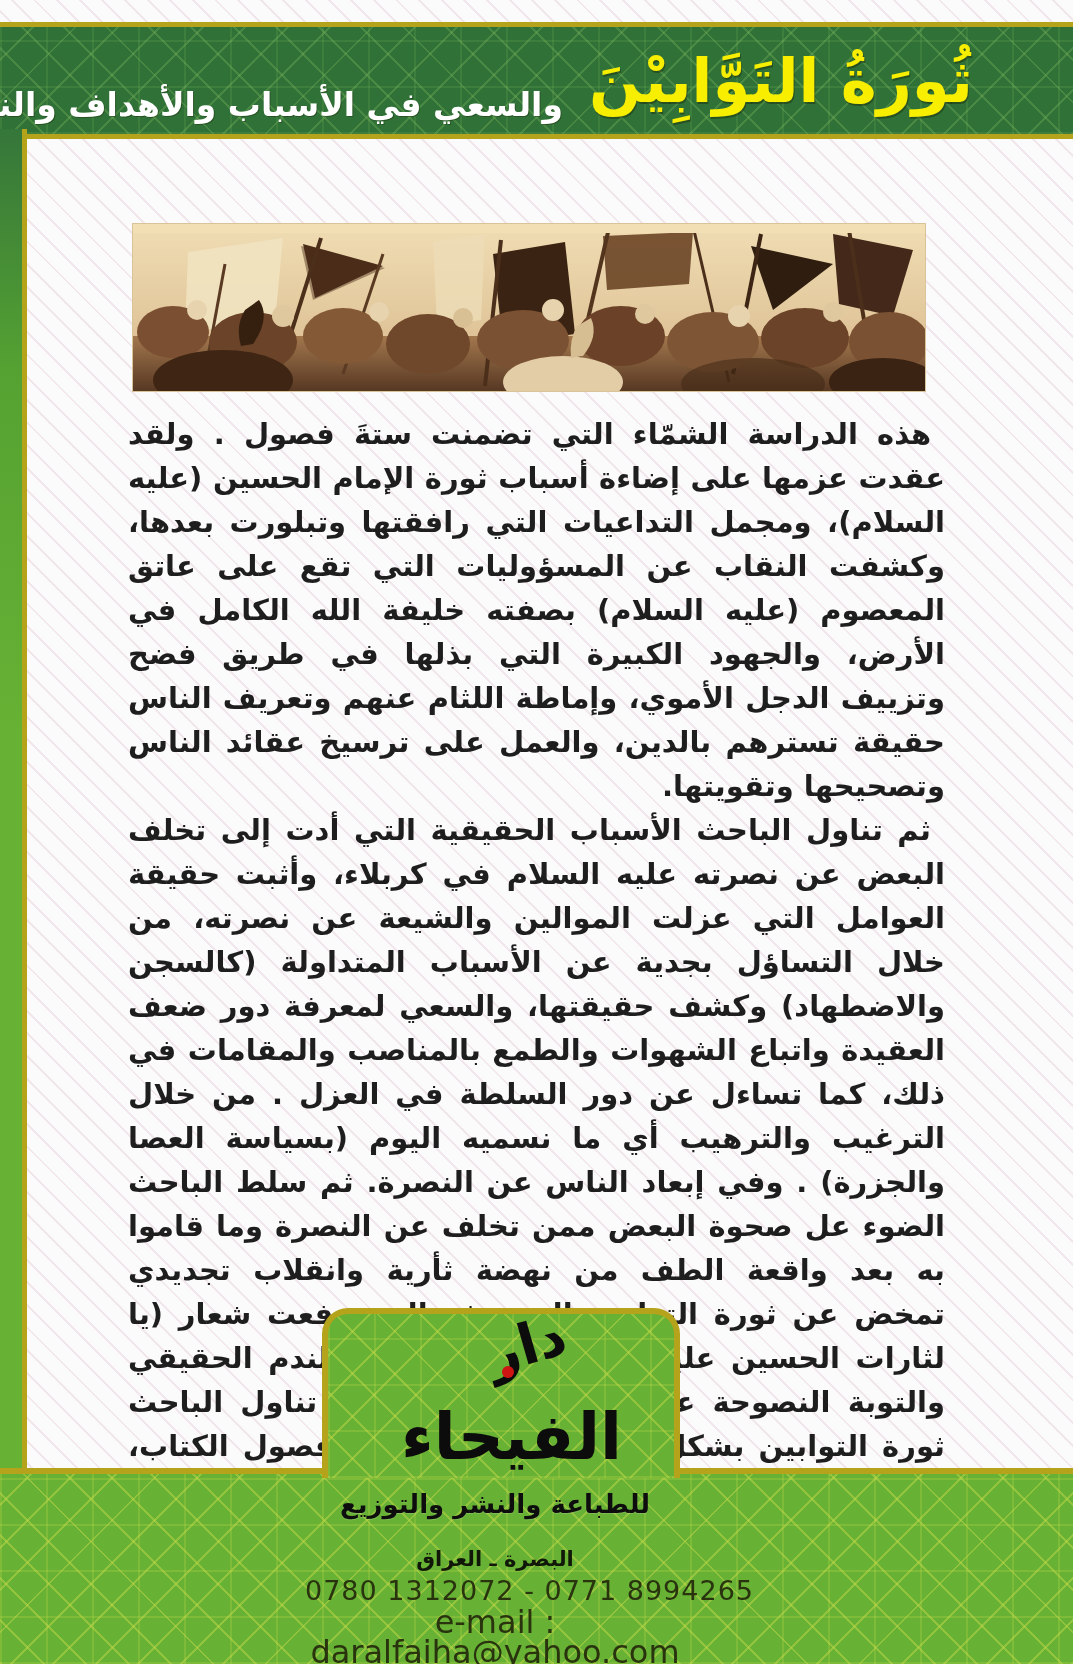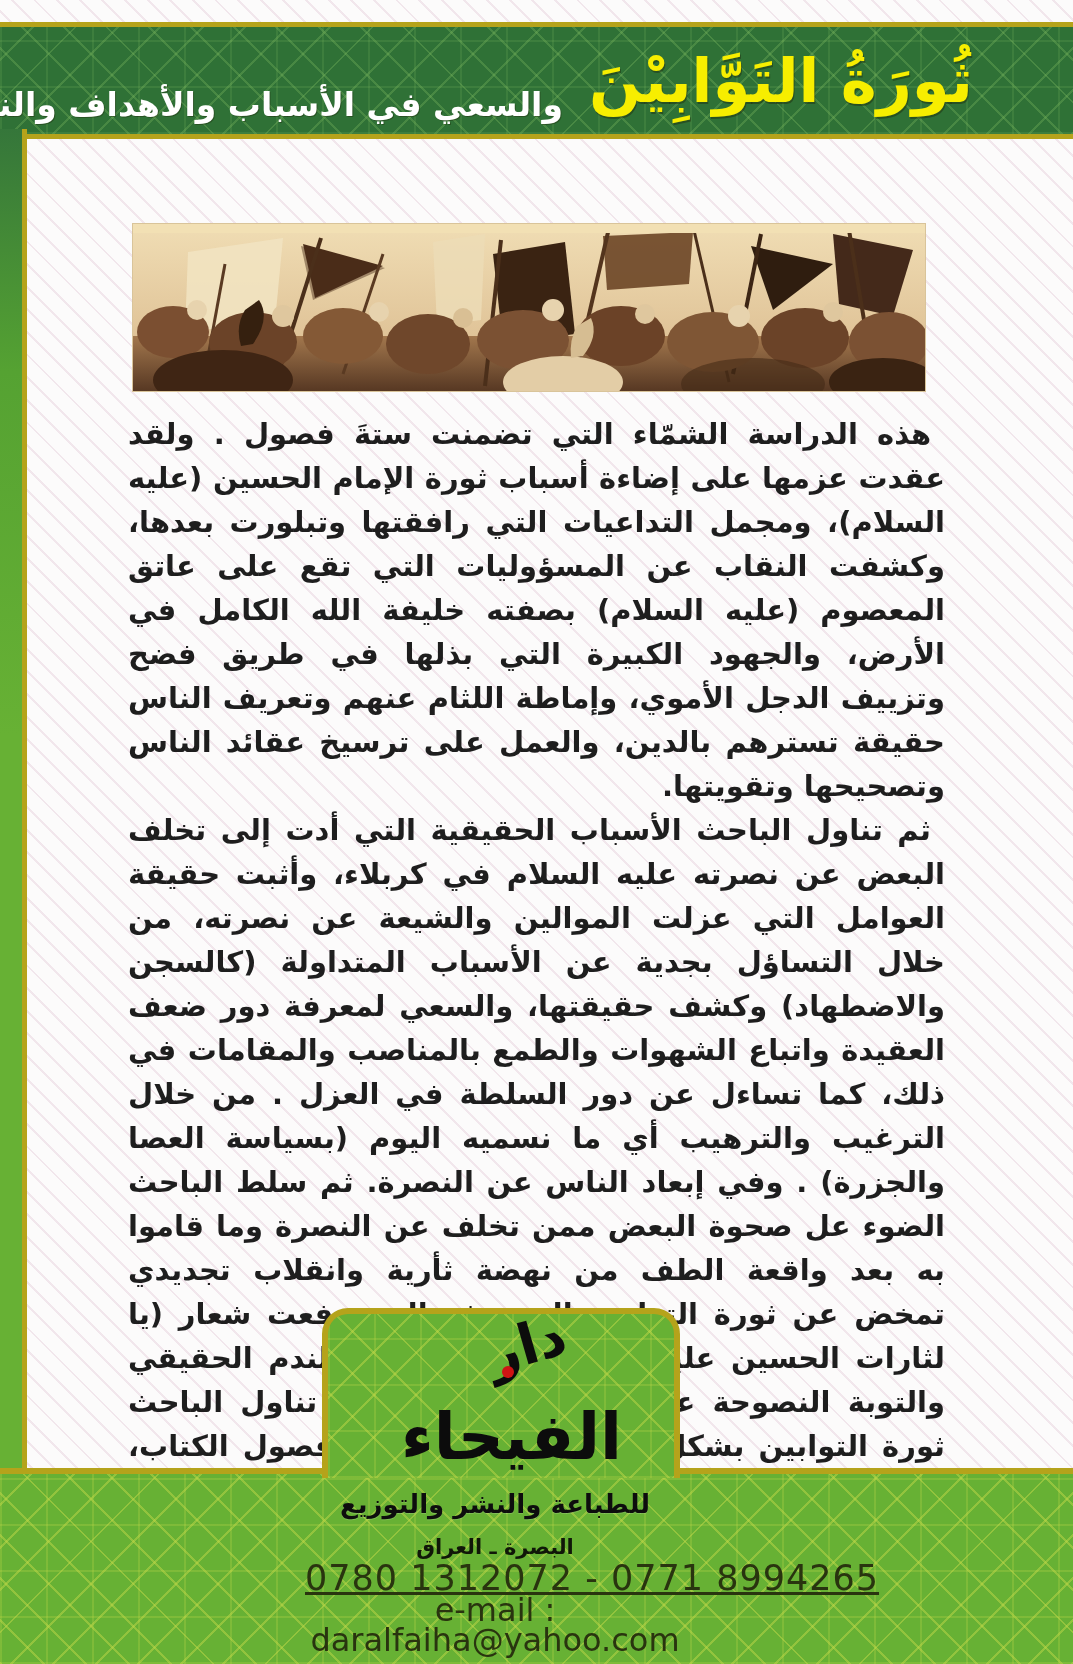"البصرة ـ العراق" .pub-location { margin-top: none -> 12px }
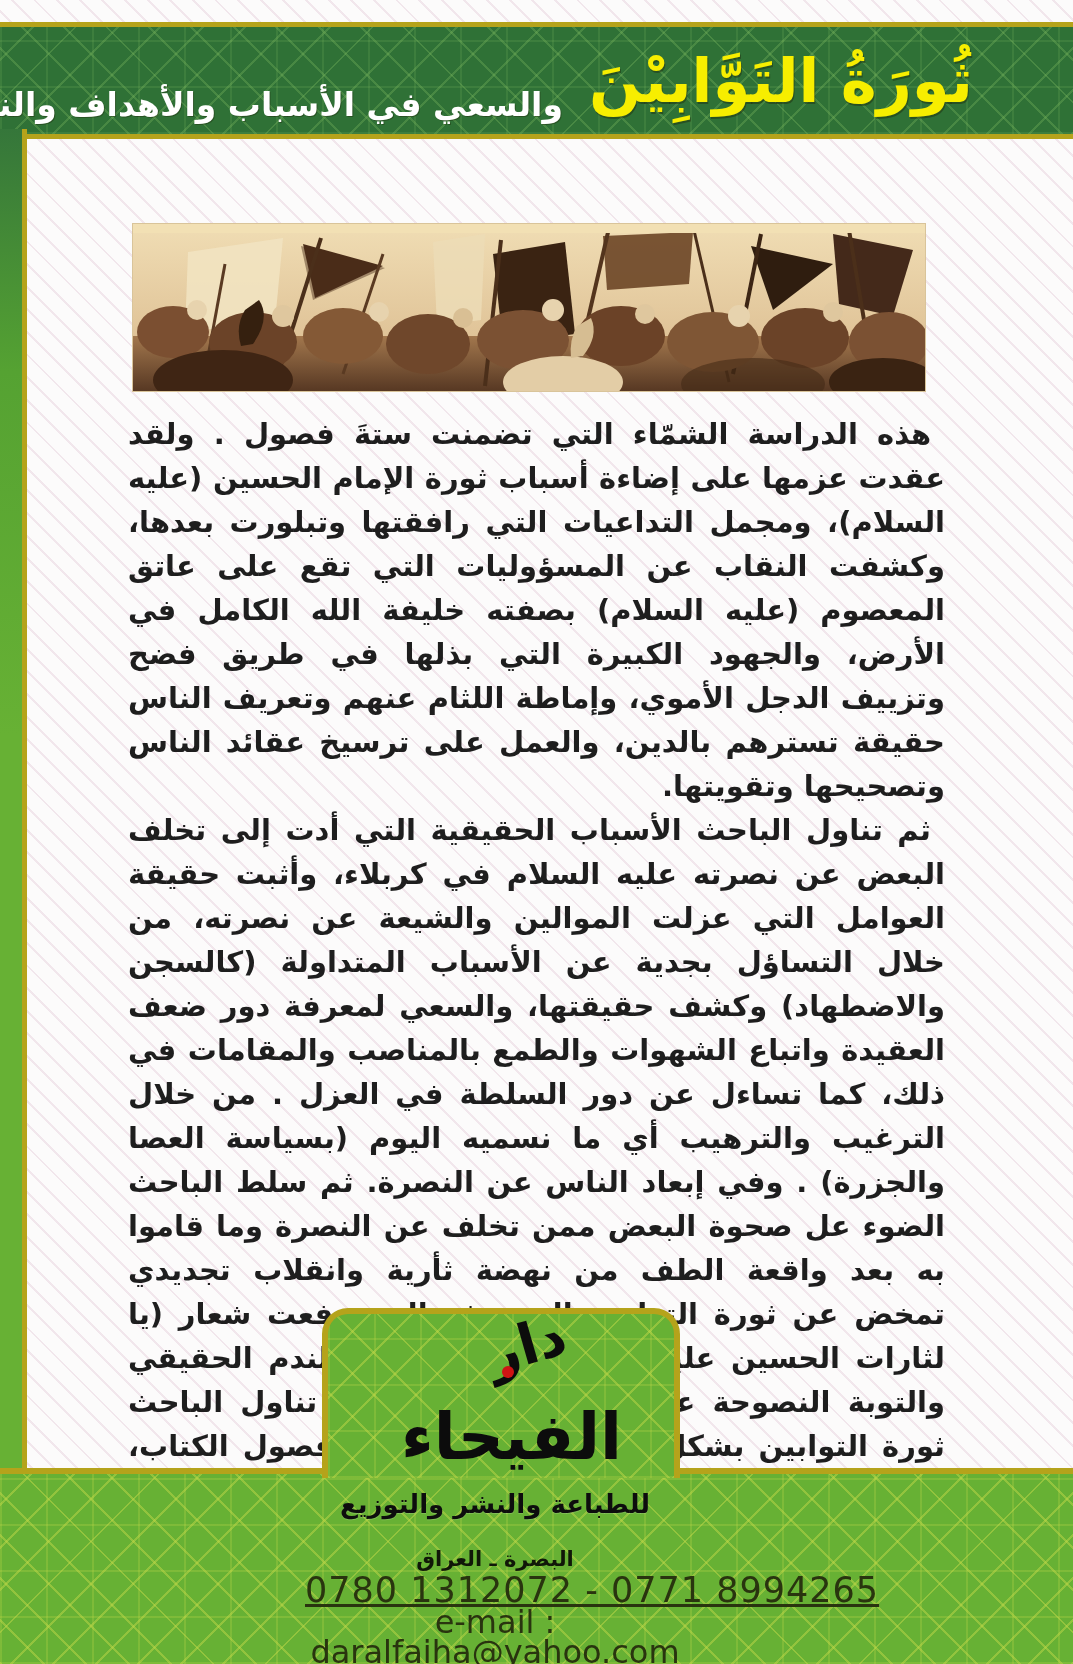"0780 1312072 - 0771 8994265" .pub-phones { font-size: 35px -> 27px; text-decoration: underline -> none }
